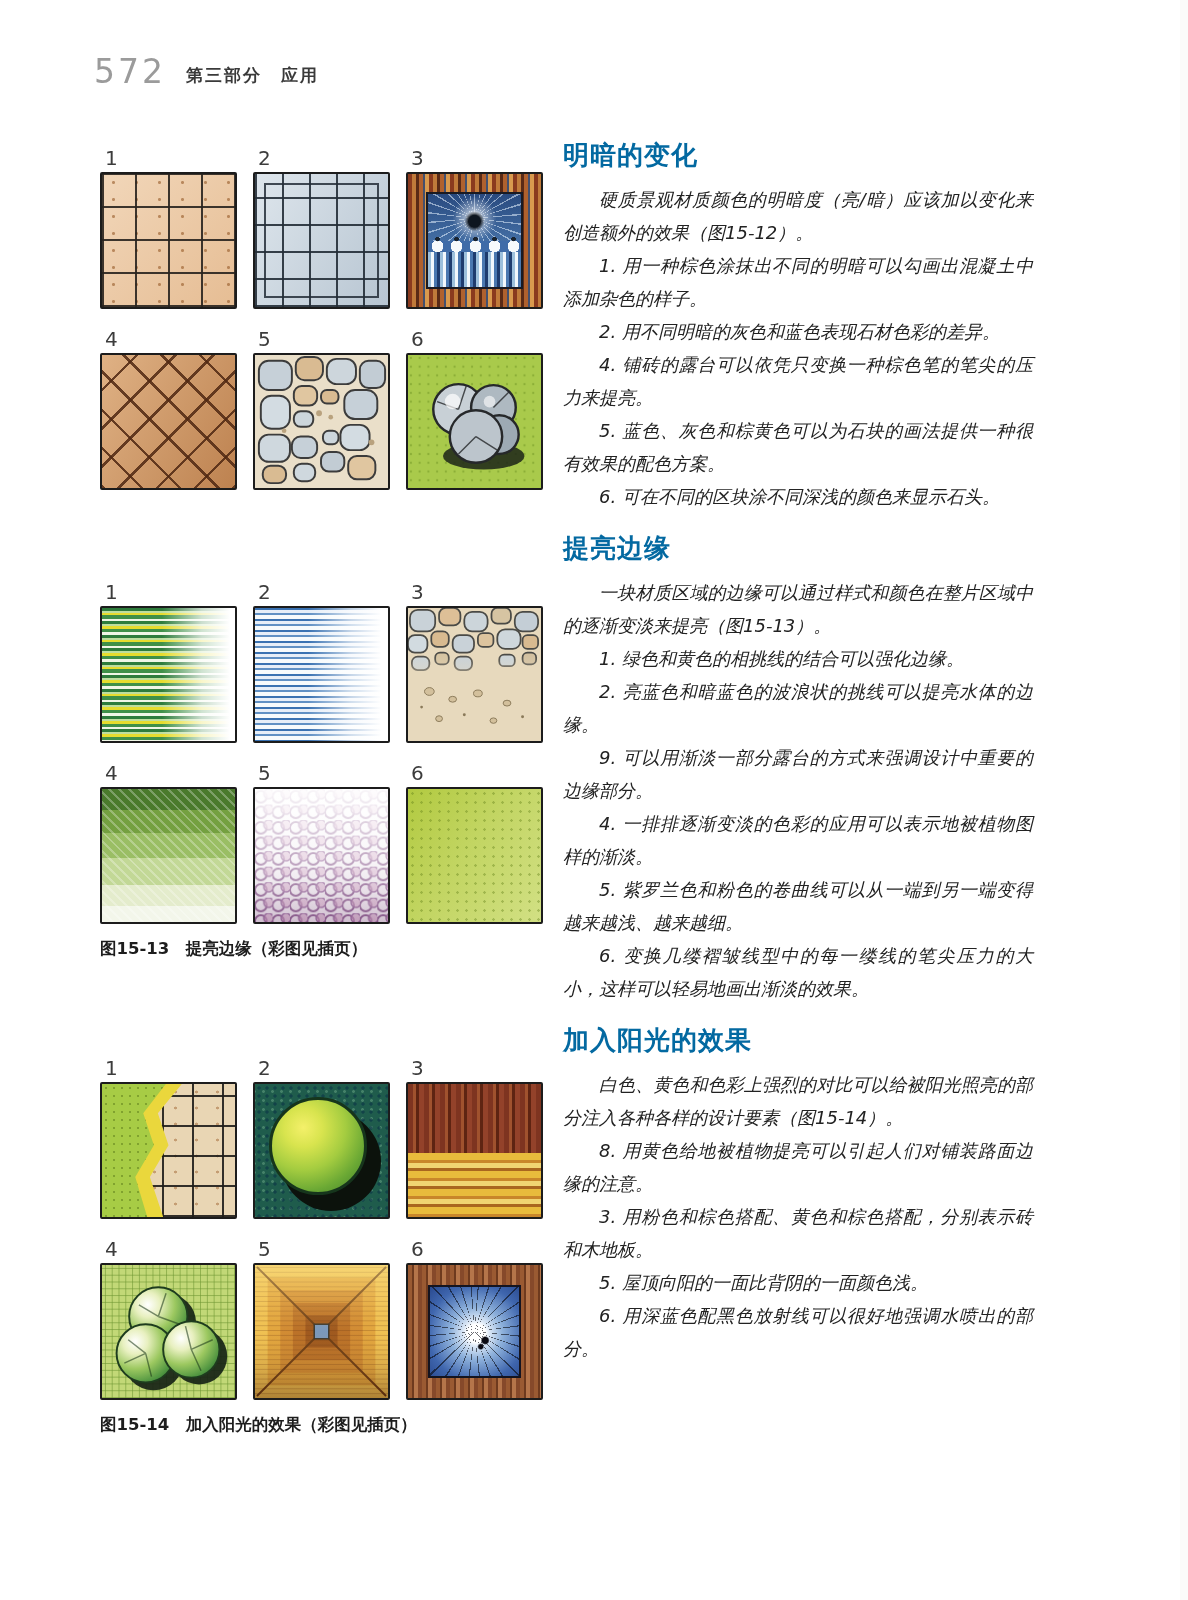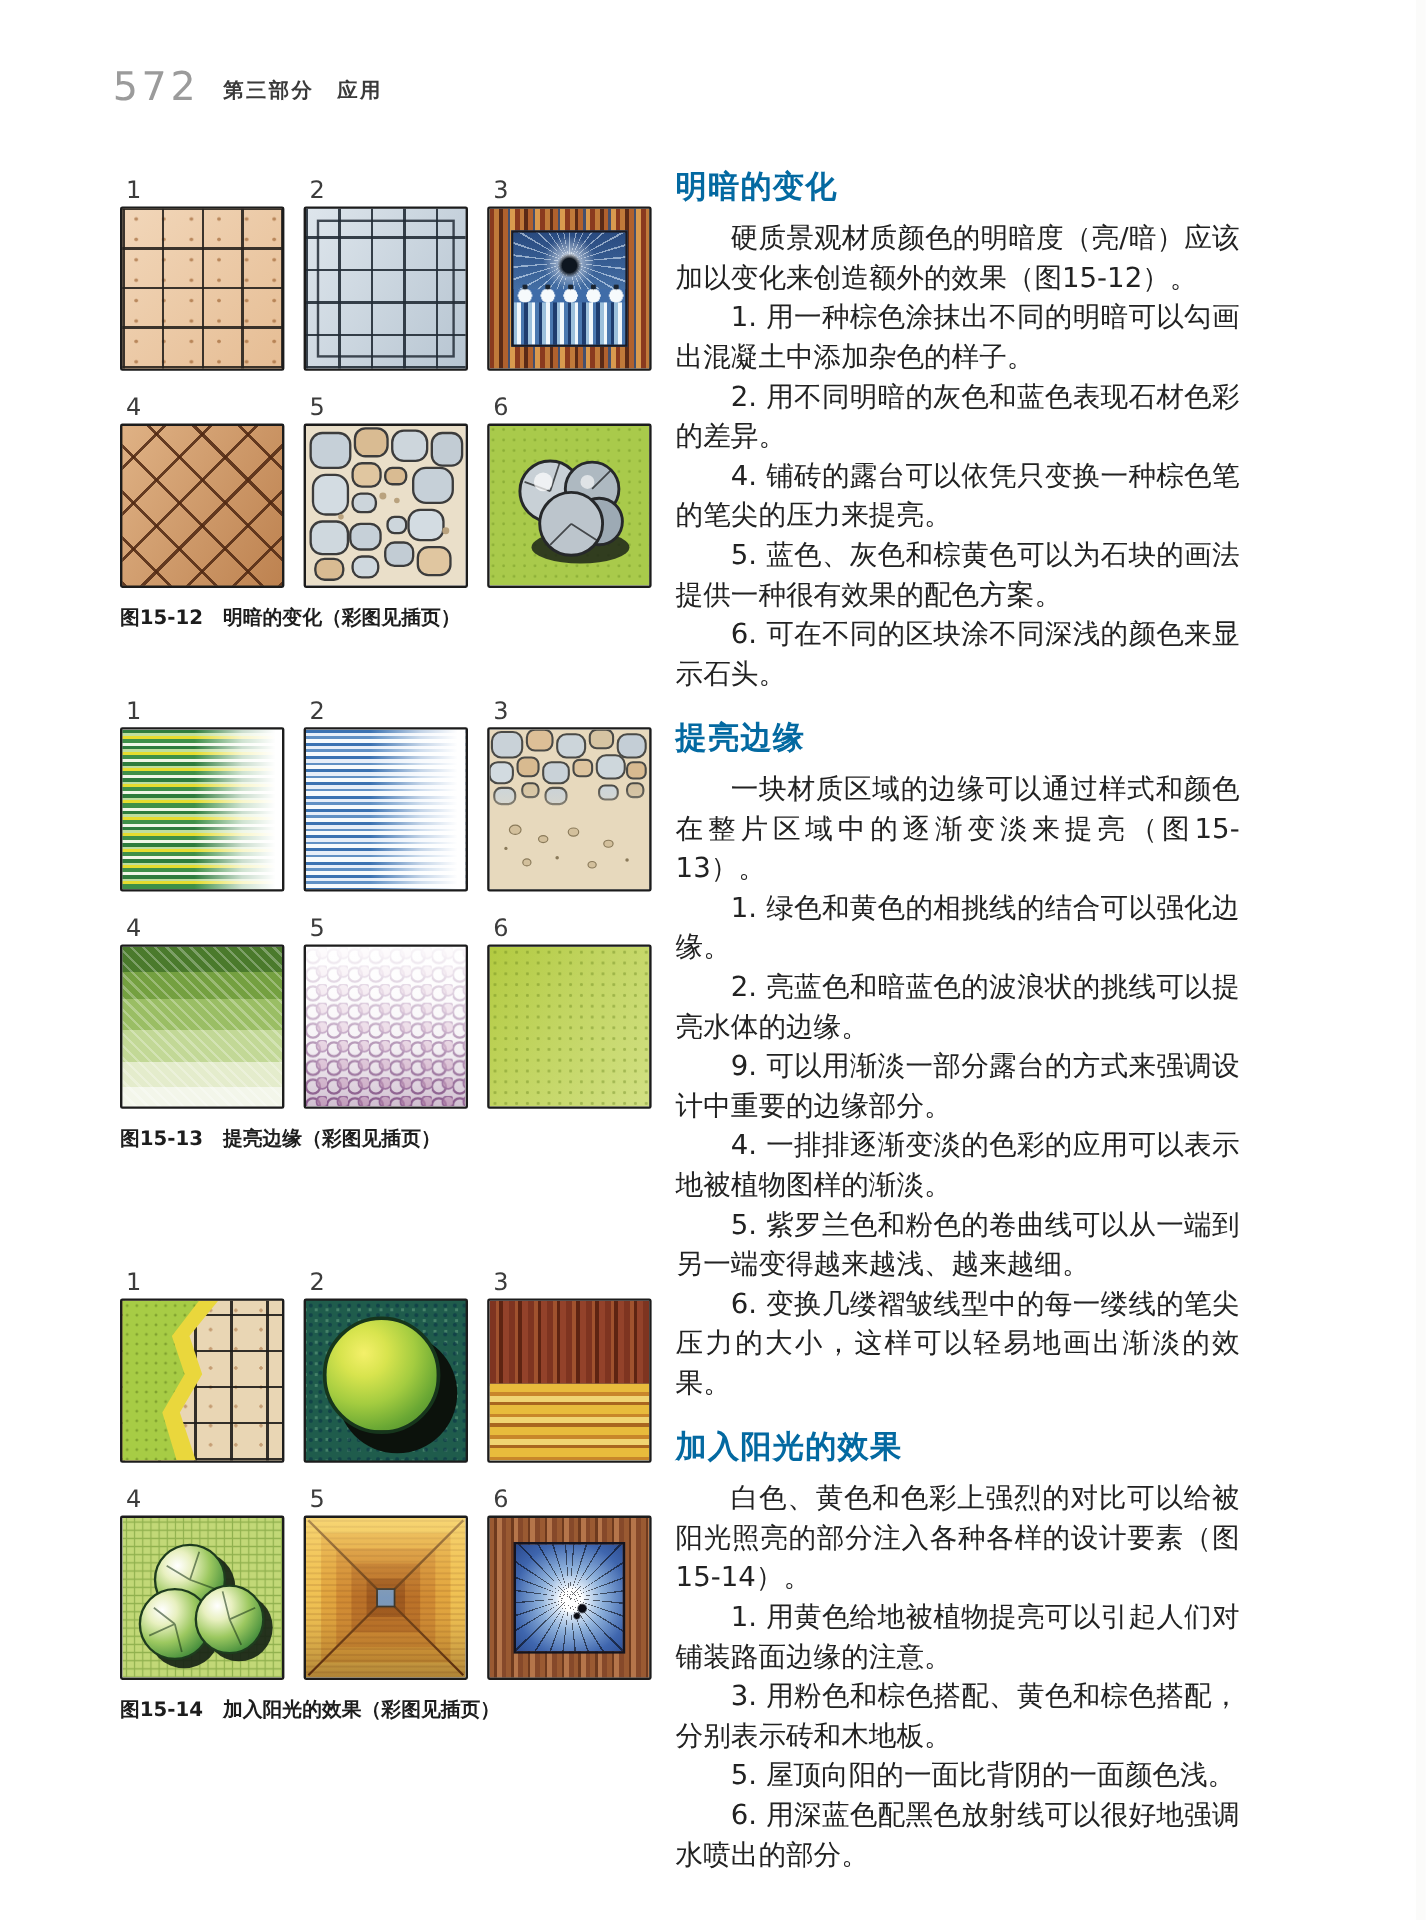"硬质景观材质颜色的明暗度（亮/暗）应该加以变化来创造额外的效果（图15-12）。" .text-col p { font-size: 23px -> 18px; font-style: none -> italic }
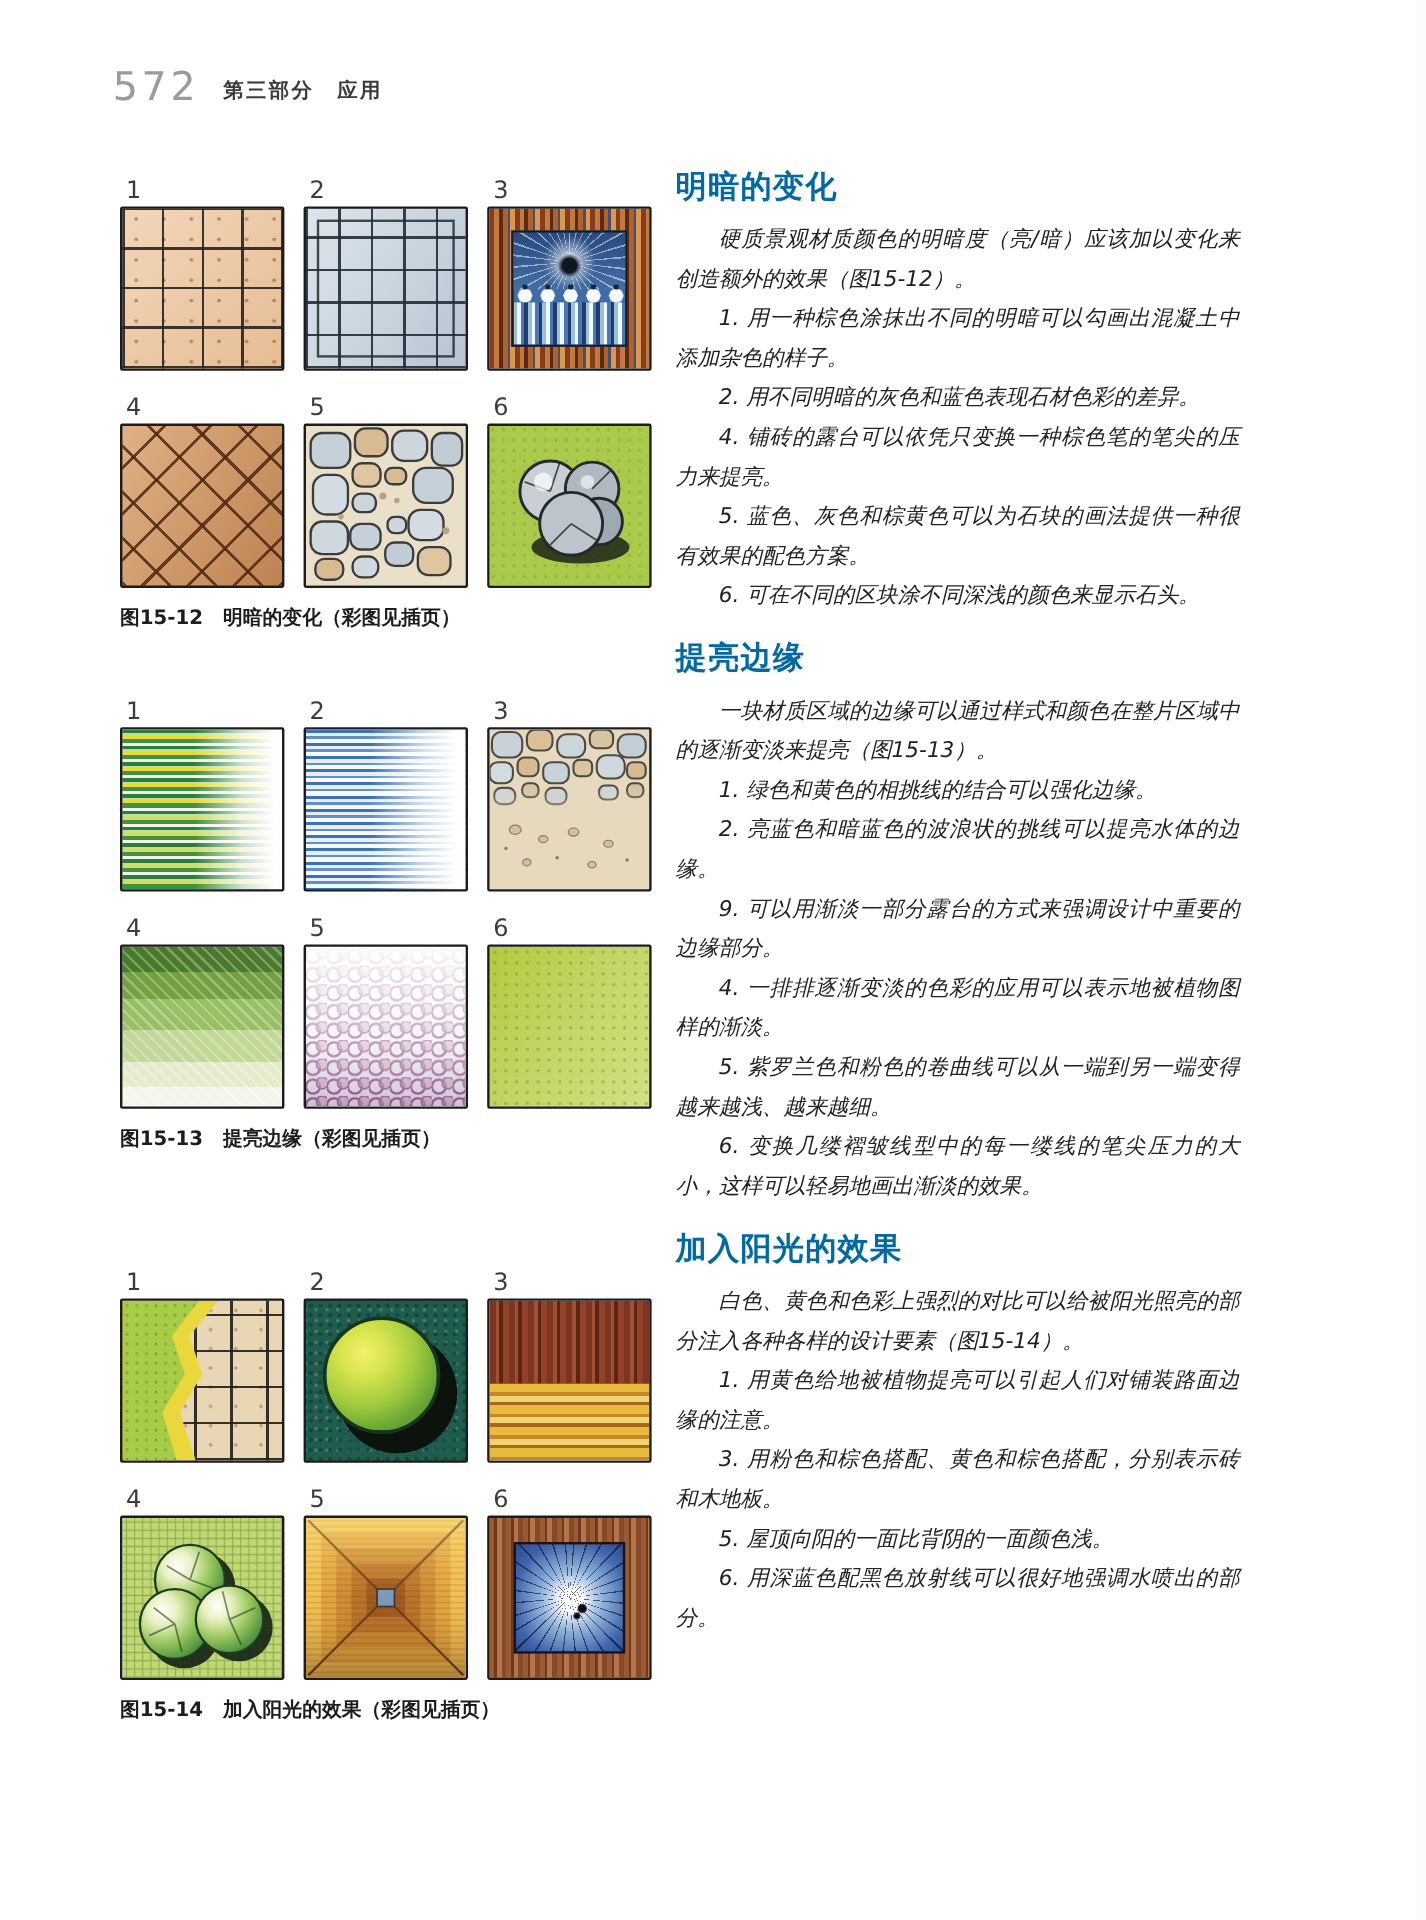"图15-12 明暗的变化（彩图见插页）" figcaption.fig-cap { html: <figcaption>图15-12 明暗的变化（彩图见插页）</figcaption> -> none }
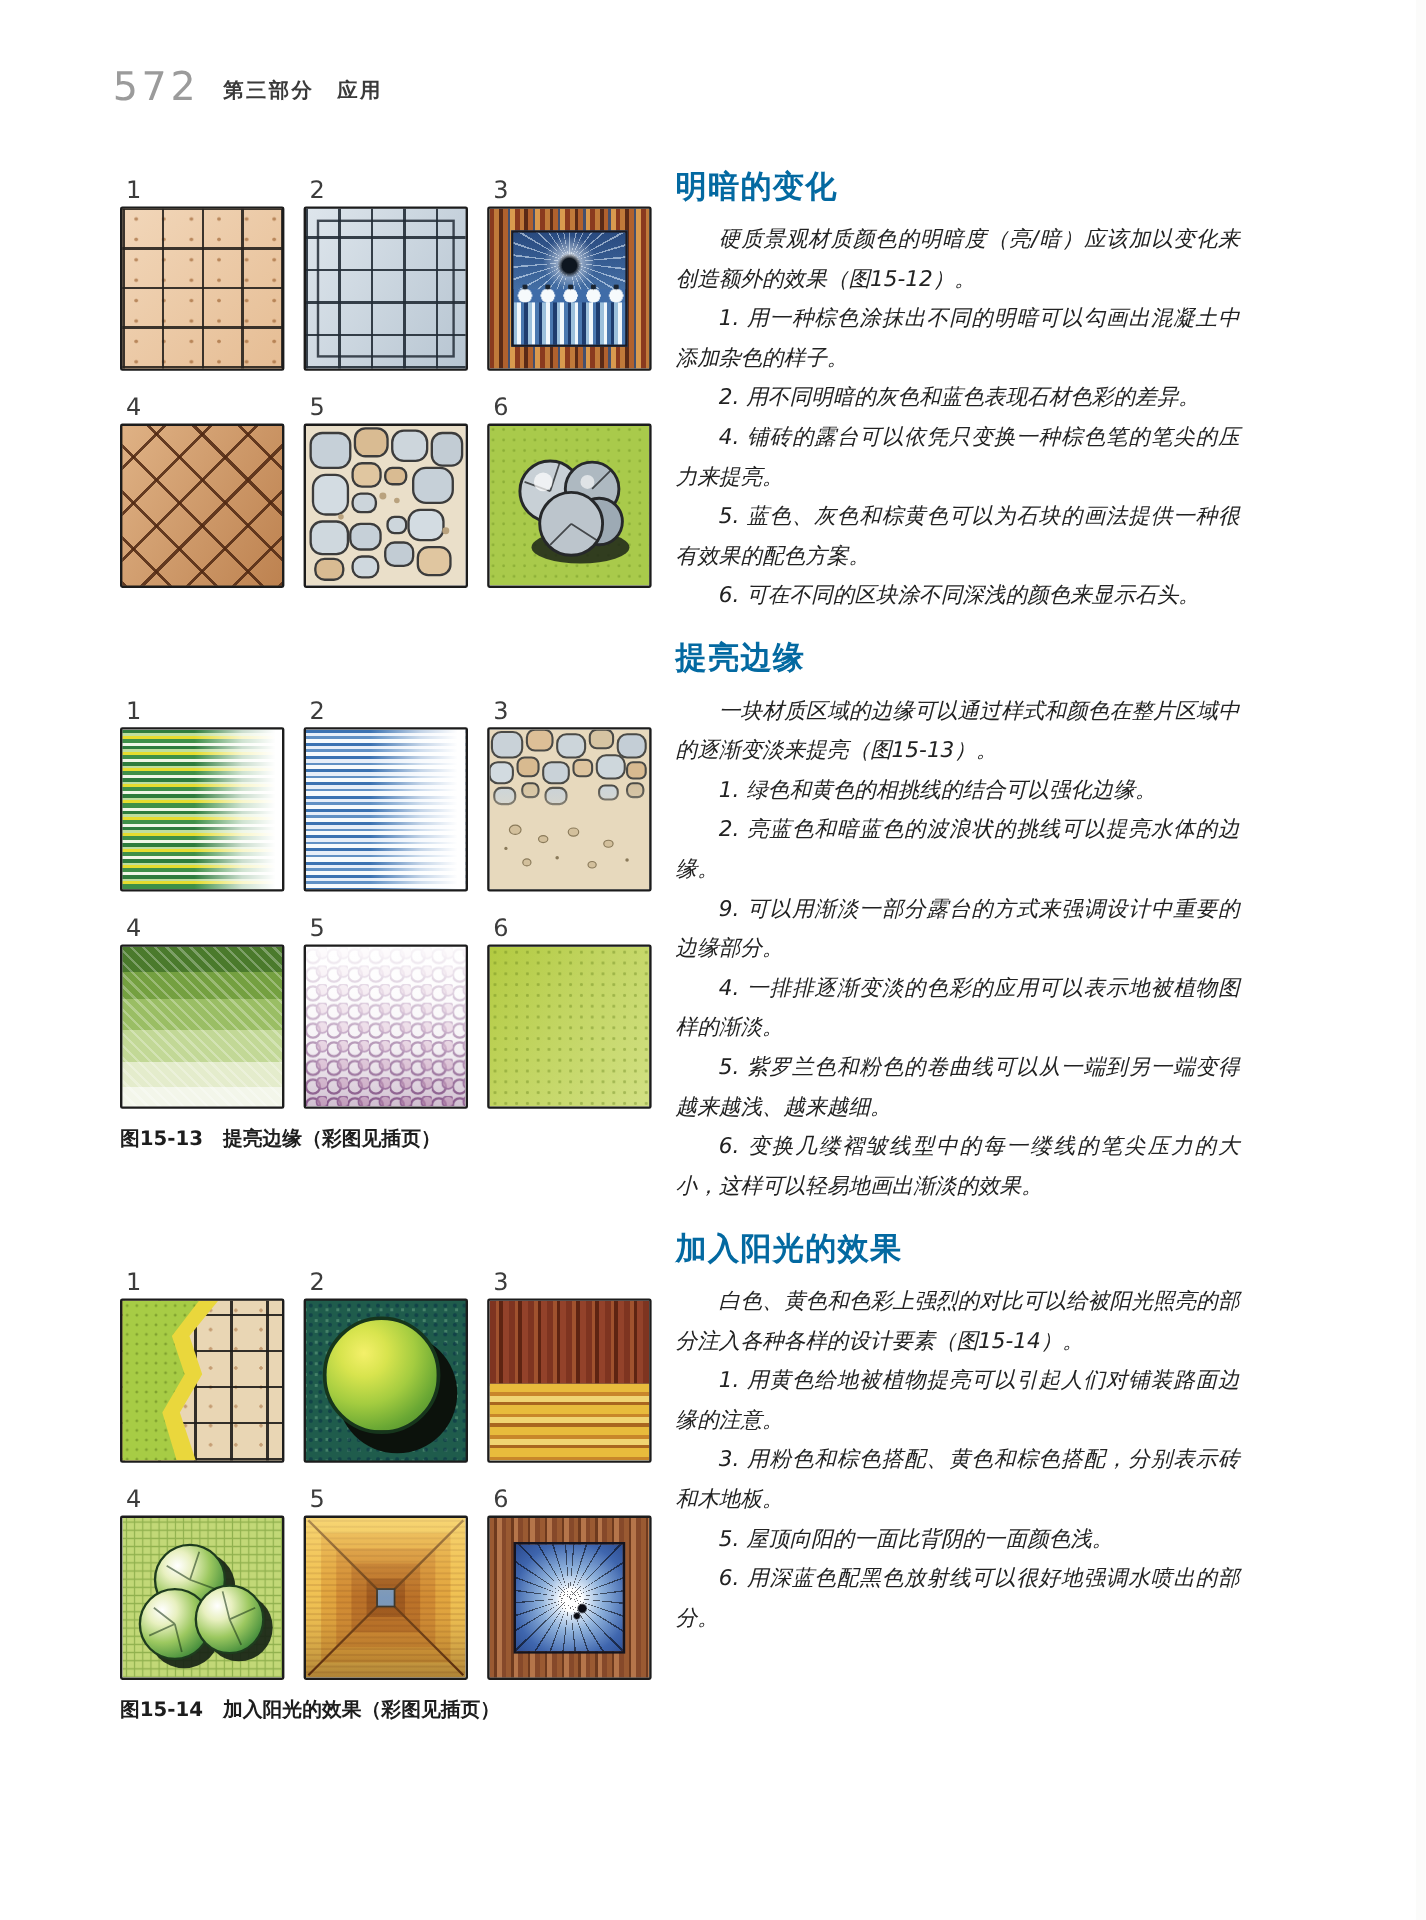"1. 用黄色给地被植物提亮可以引起人们对铺装路面边缘的注意。" p { text: 1 -> 8 }
